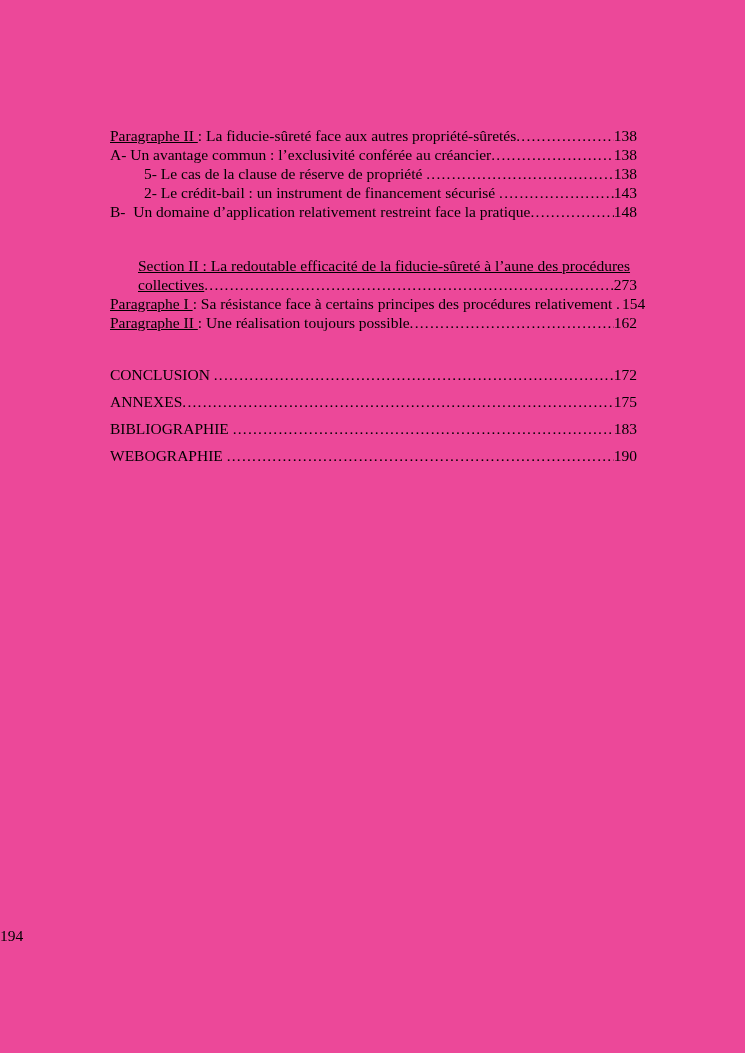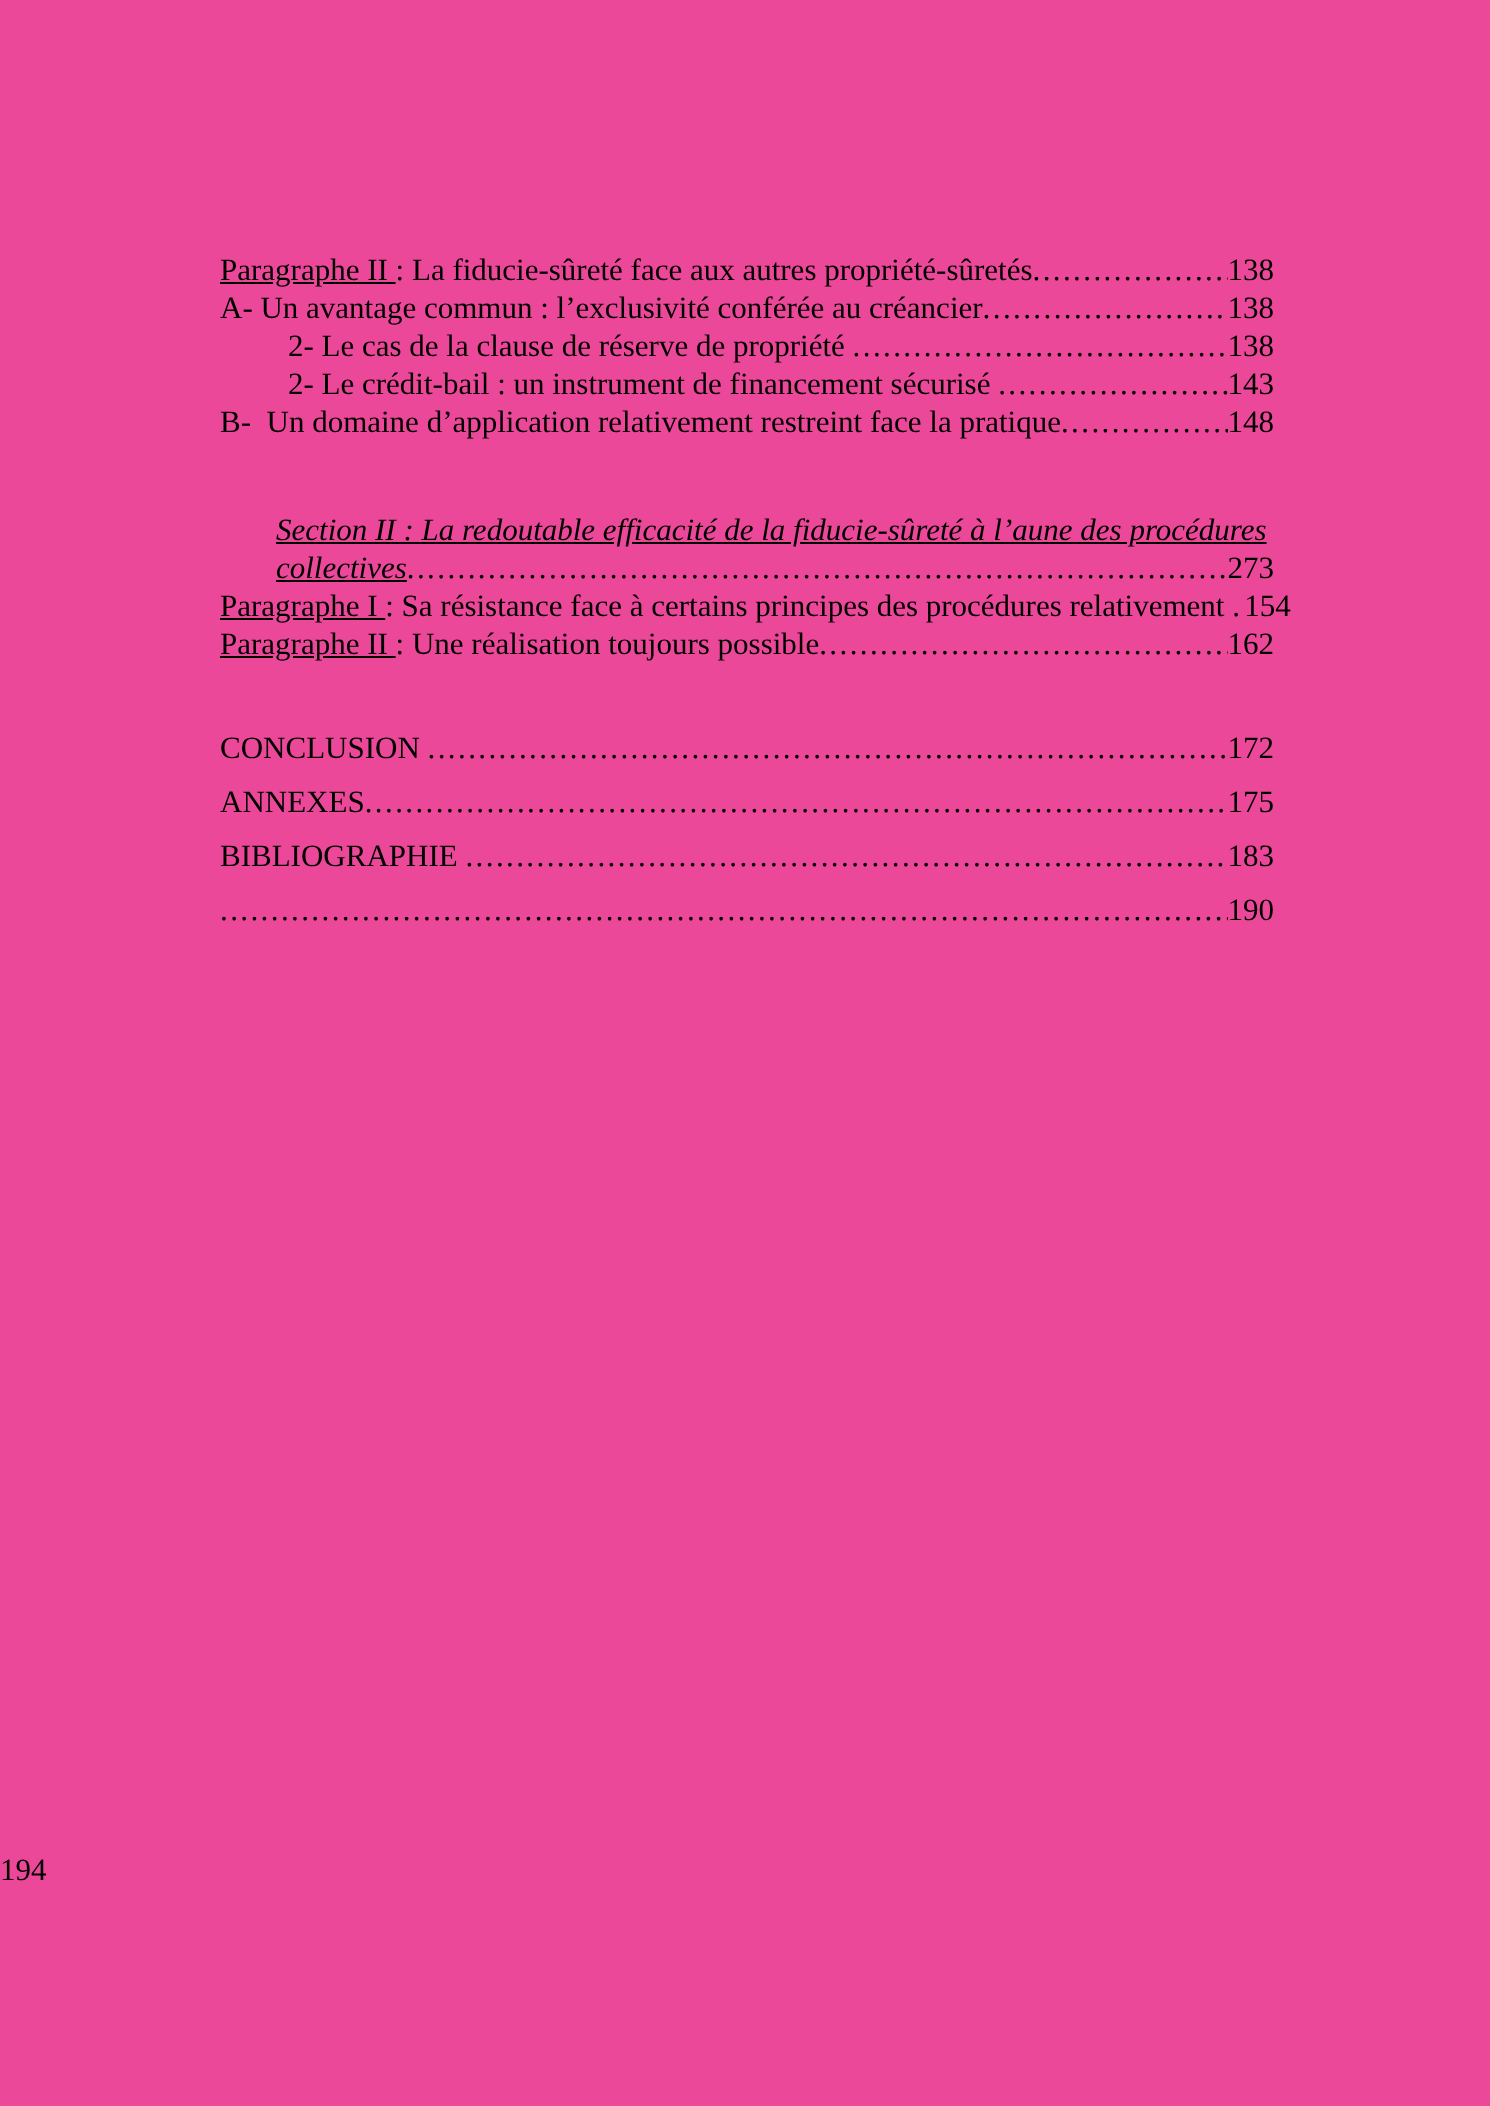"2- Le cas de la" span.label { text: 2- -> 5- }
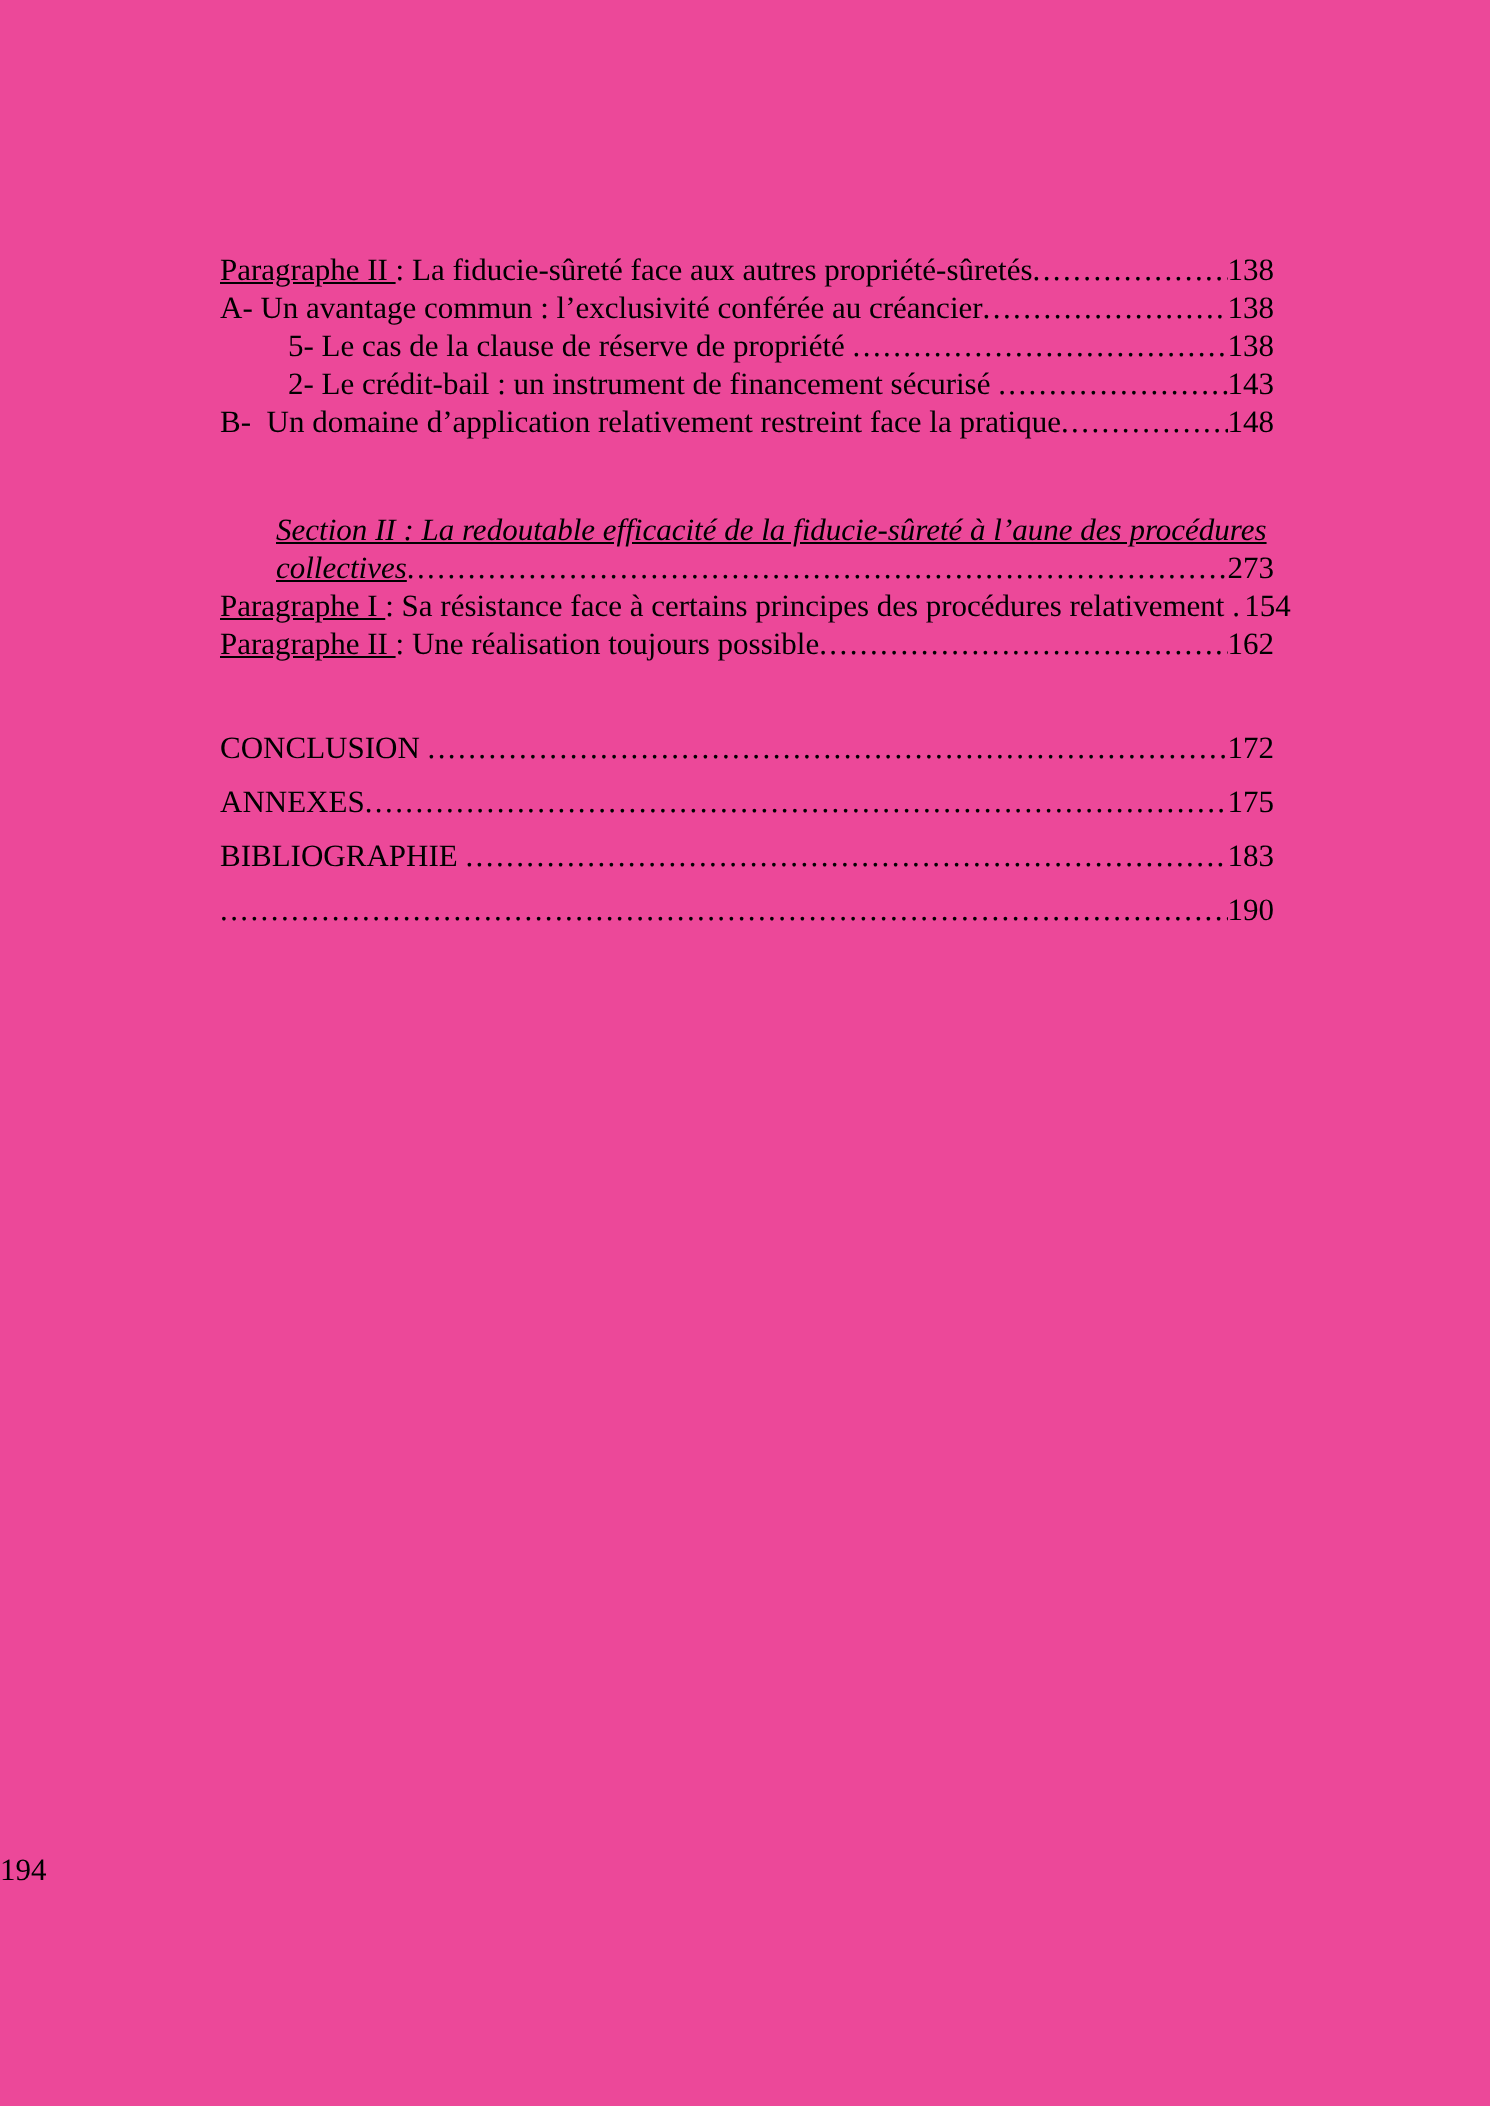"Section II : La redoutable" .it { font-style: italic -> none }
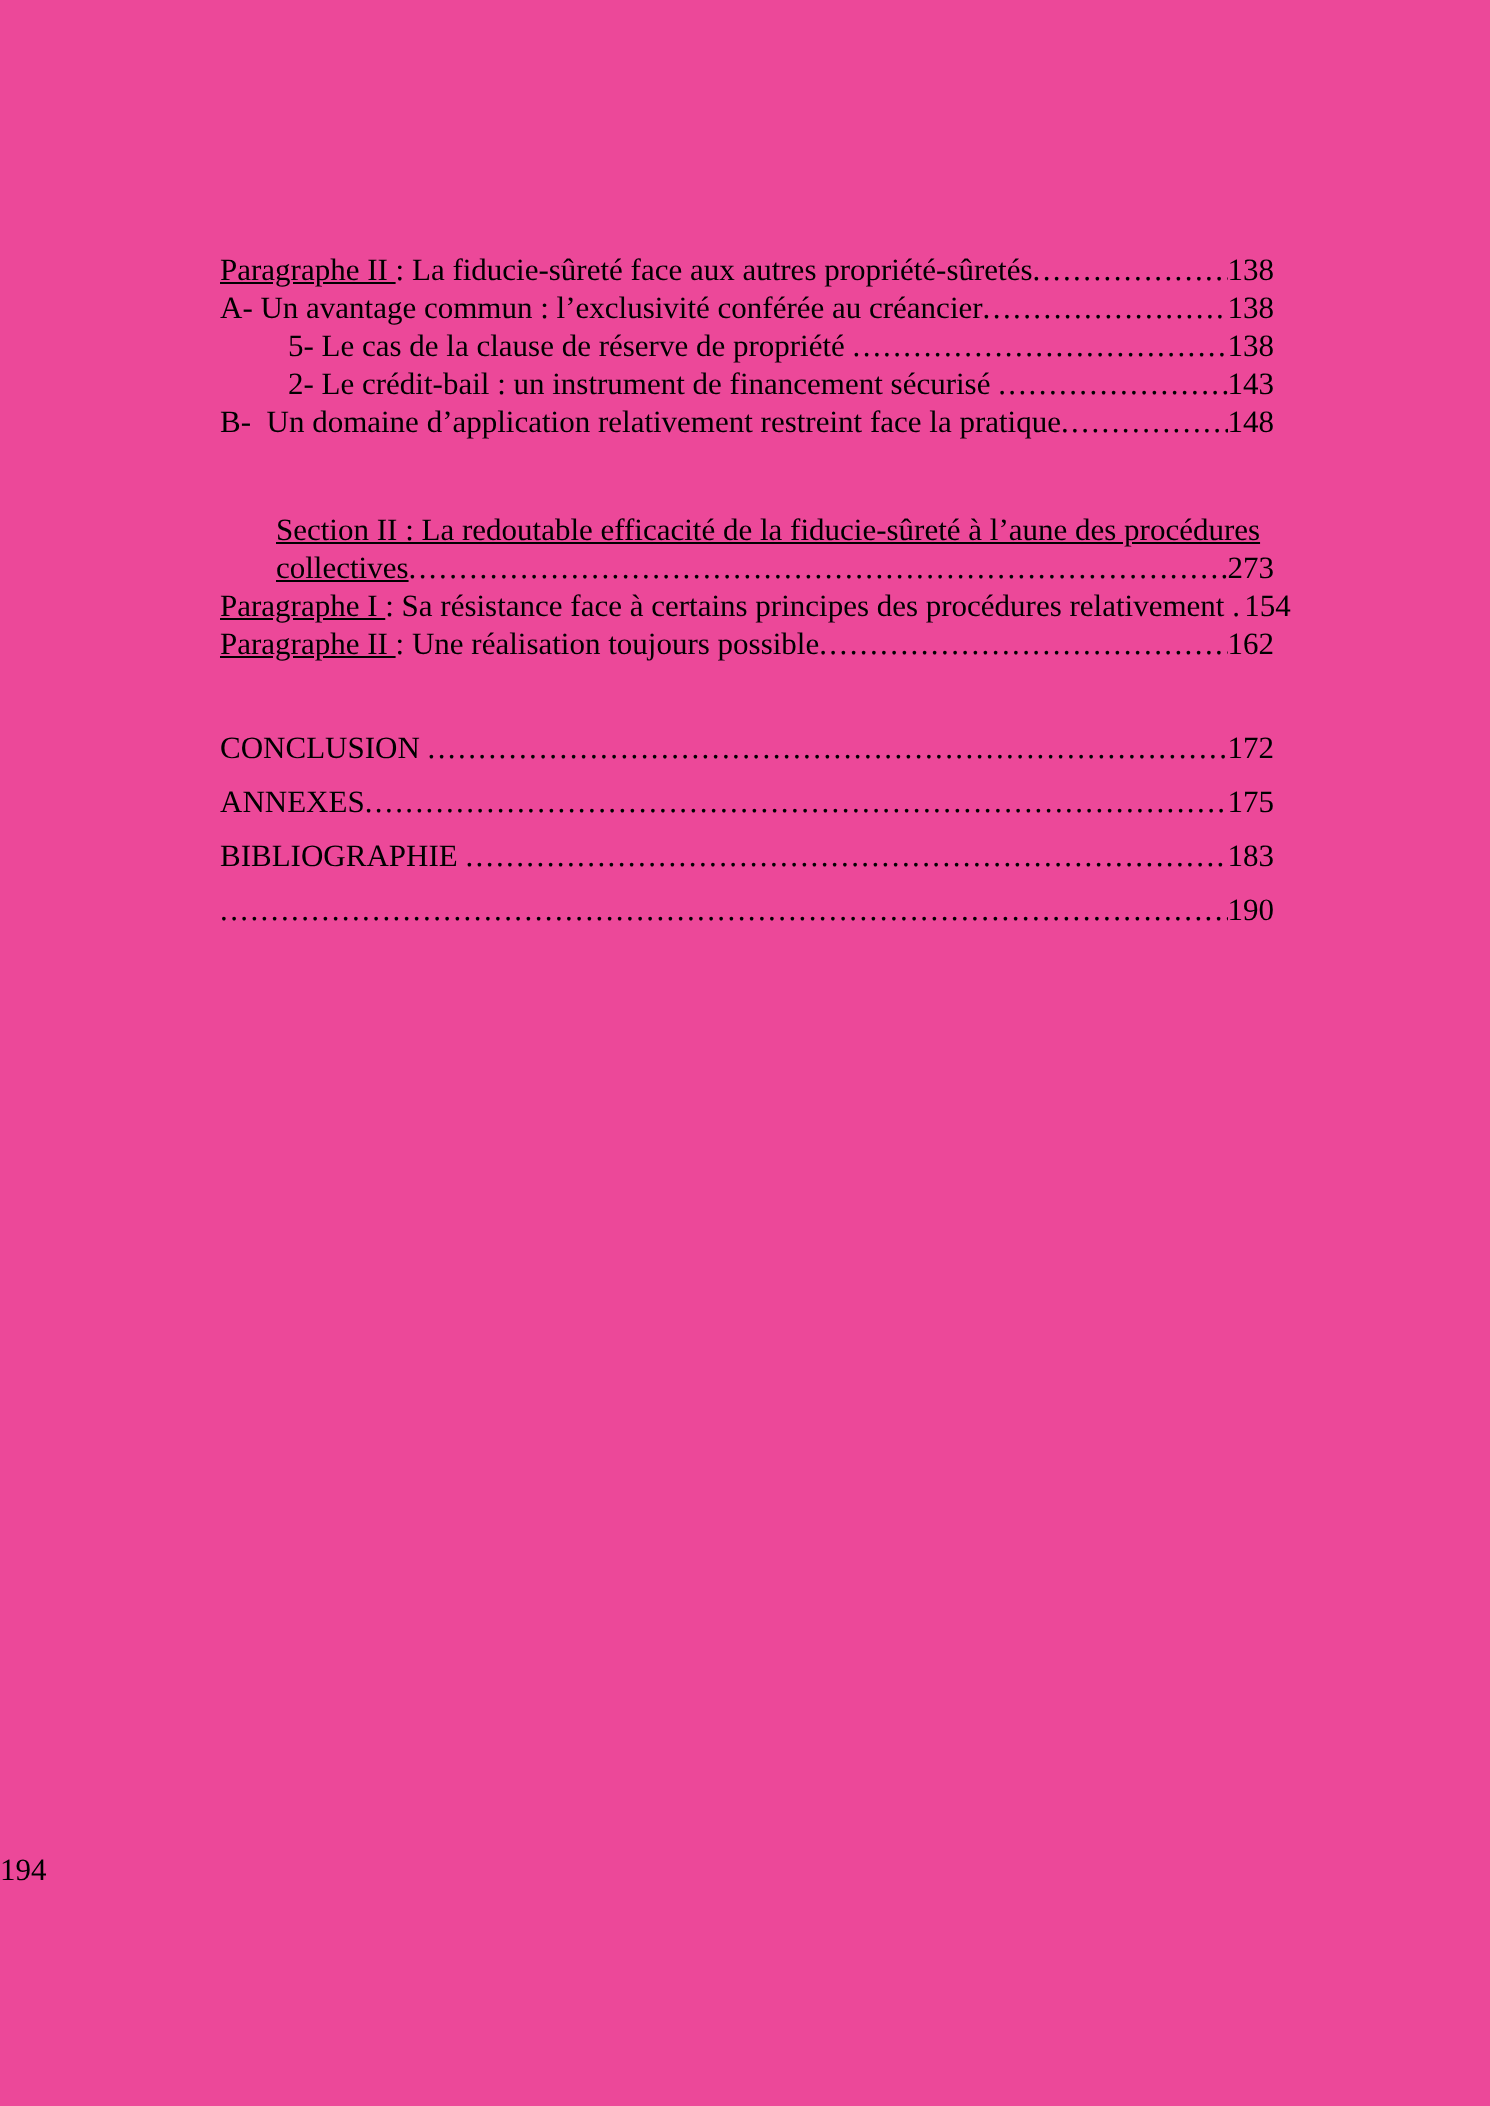"WEBOGRAPHIE" span.label { html: none -> <span>WEBOGRAPHIE </span> }
